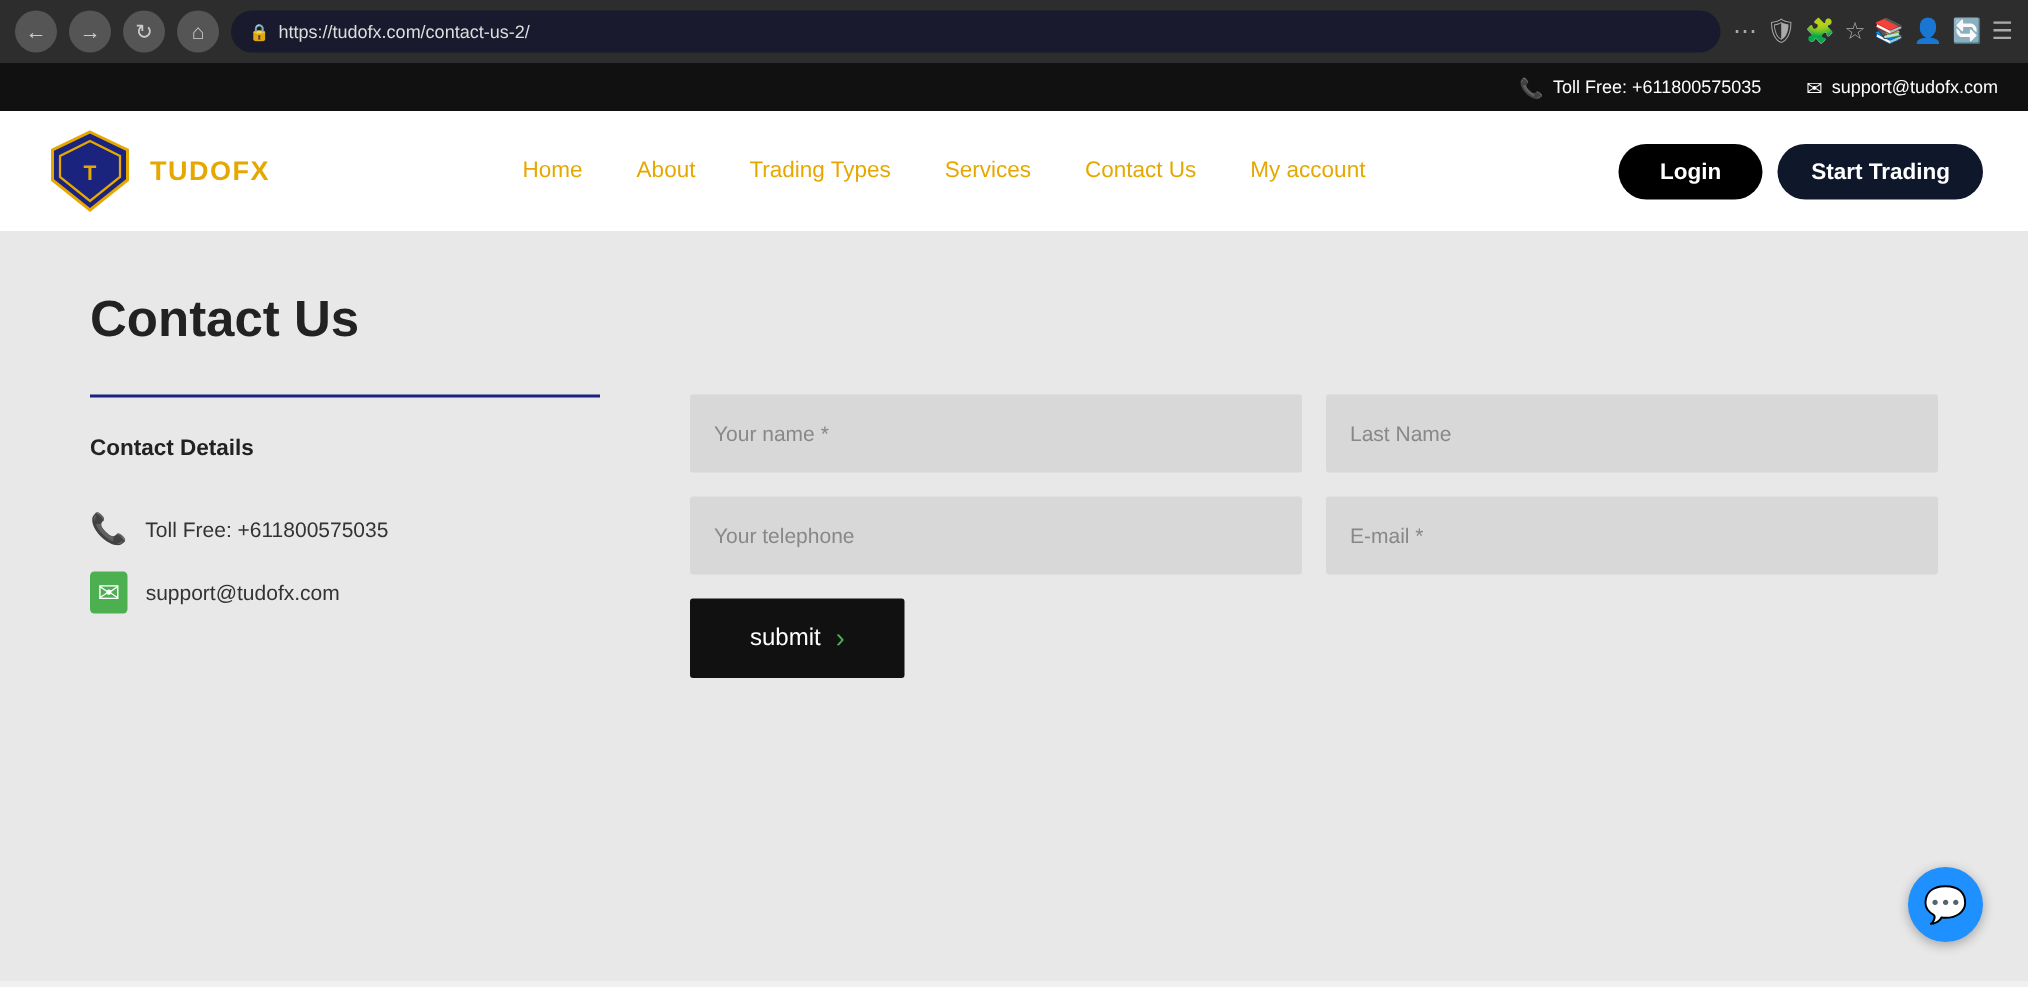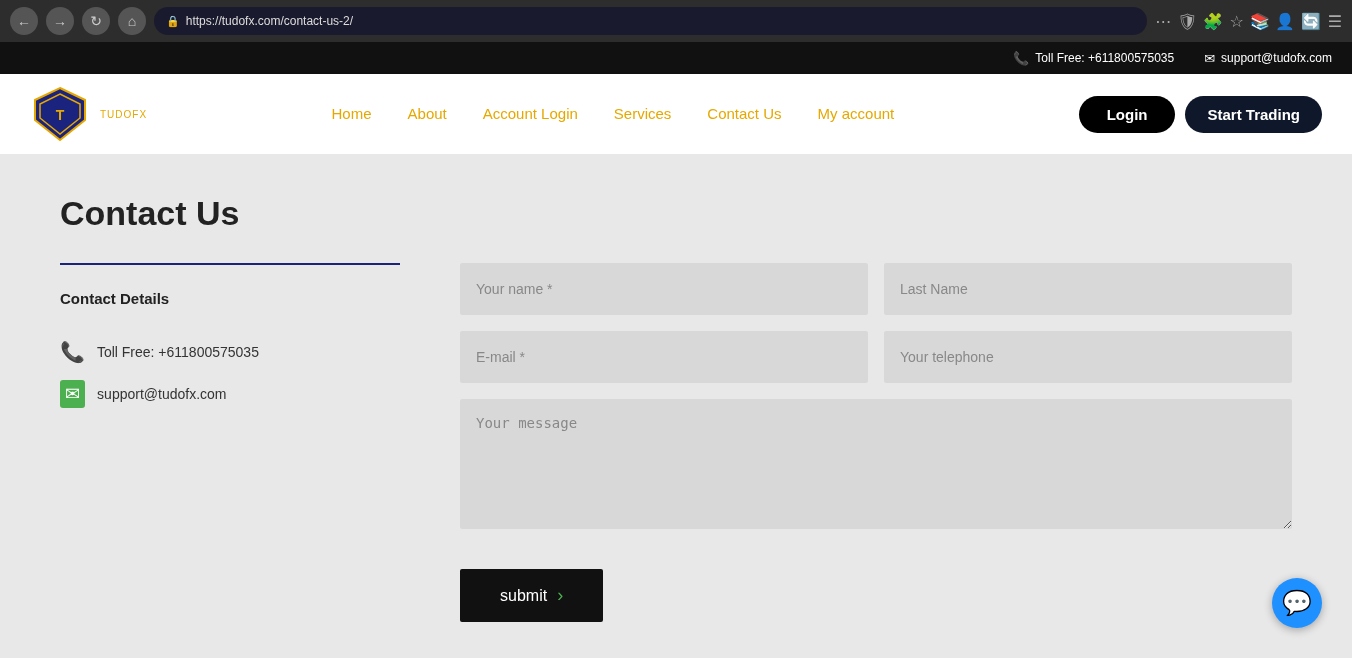"TUDOFX" .logo-text { font-size: 10px -> 18px; font-weight: normal -> bold }
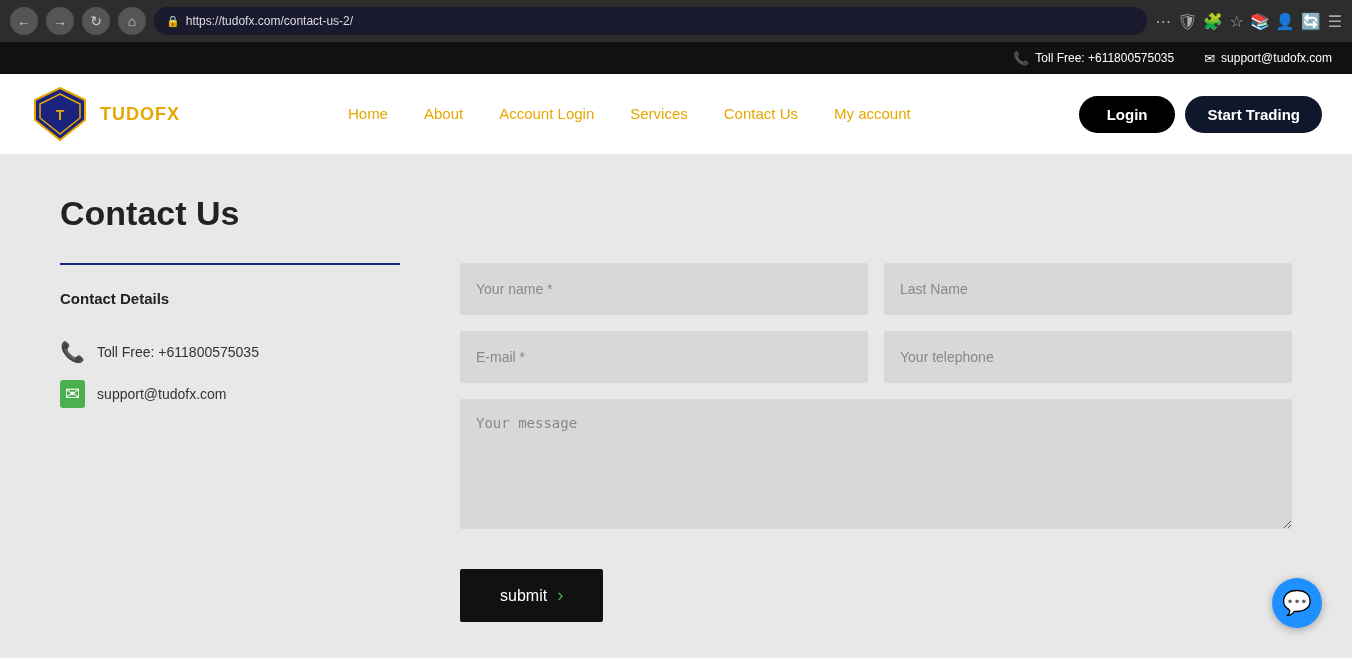"Account Login" a { text: Account Login -> Trading Types }
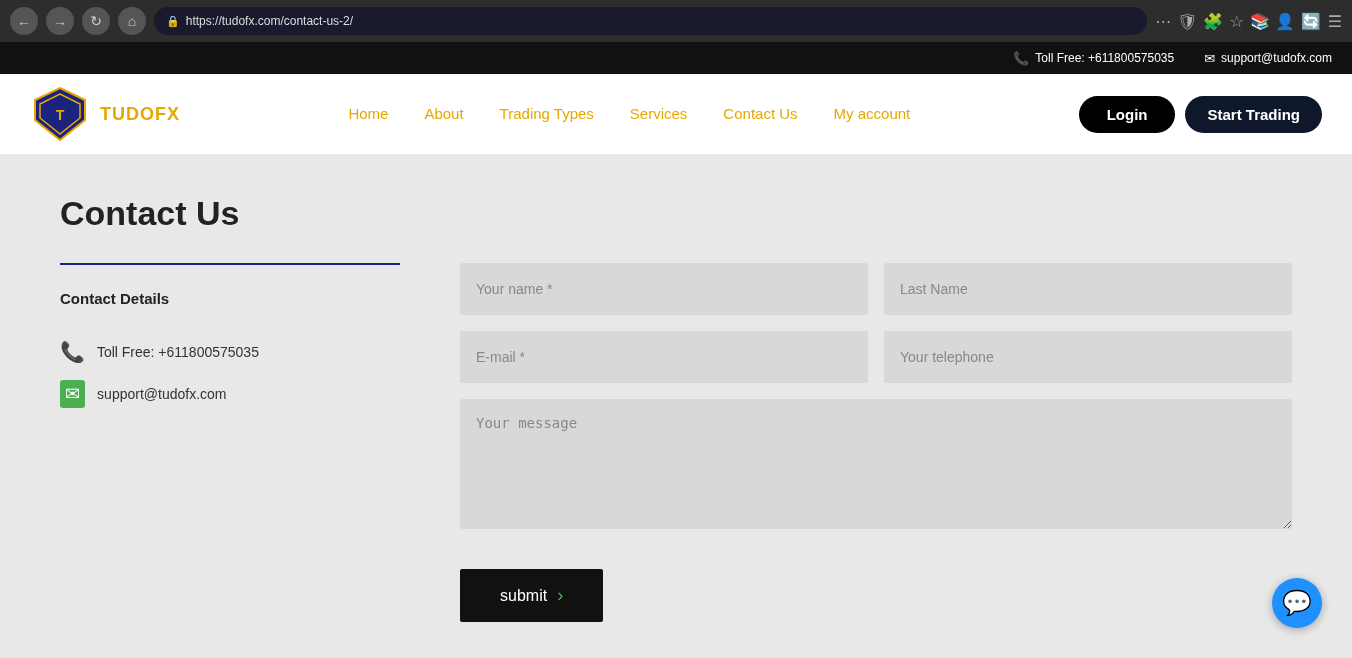"E-mail *" input.form-input { order: before "Your telephone" -> after "Your telephone" }
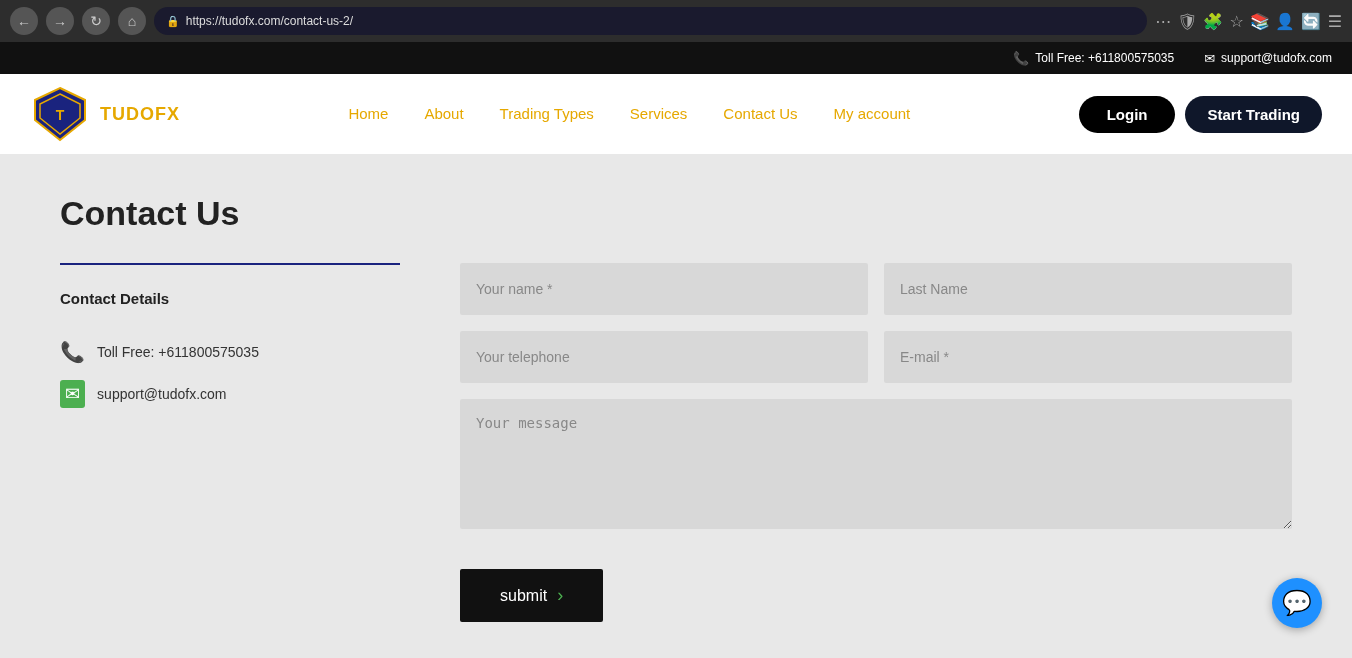"Your message" textarea.form-textarea { html: <textarea></textarea> -> none }
